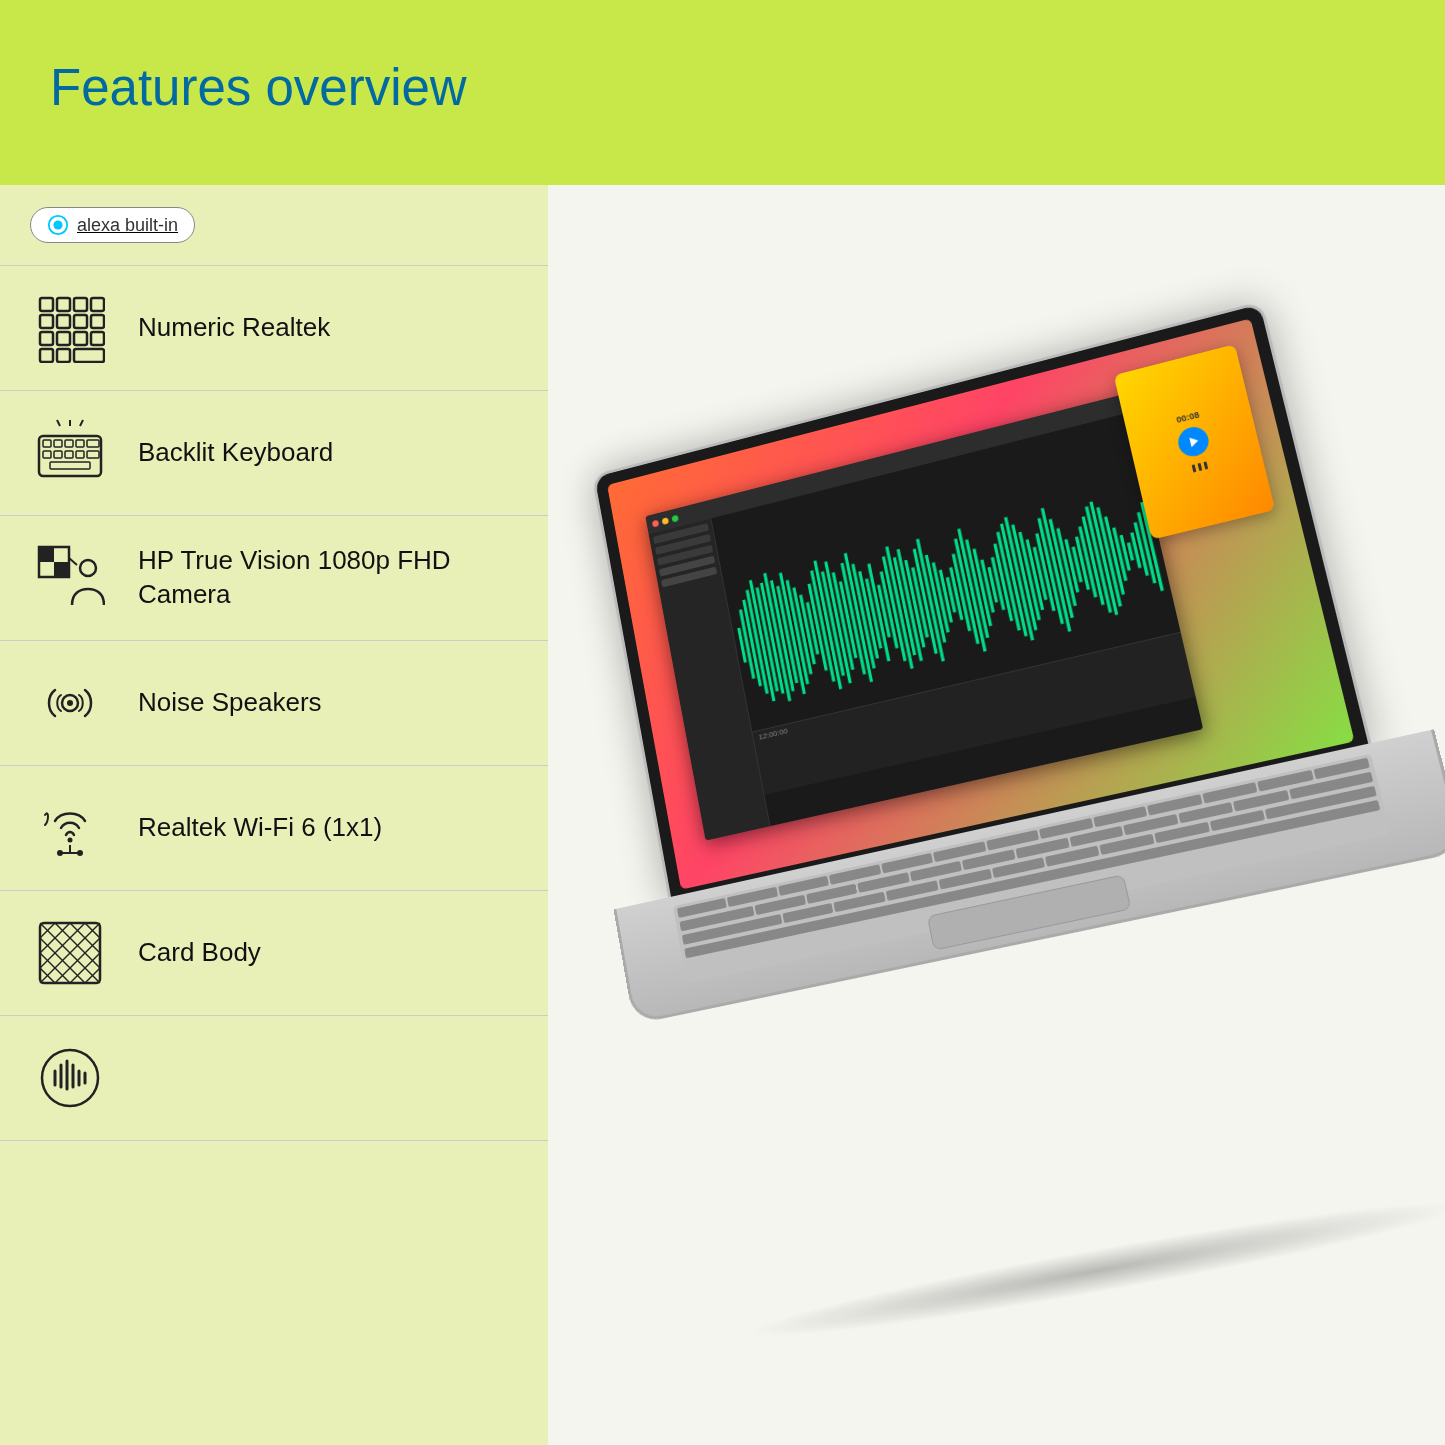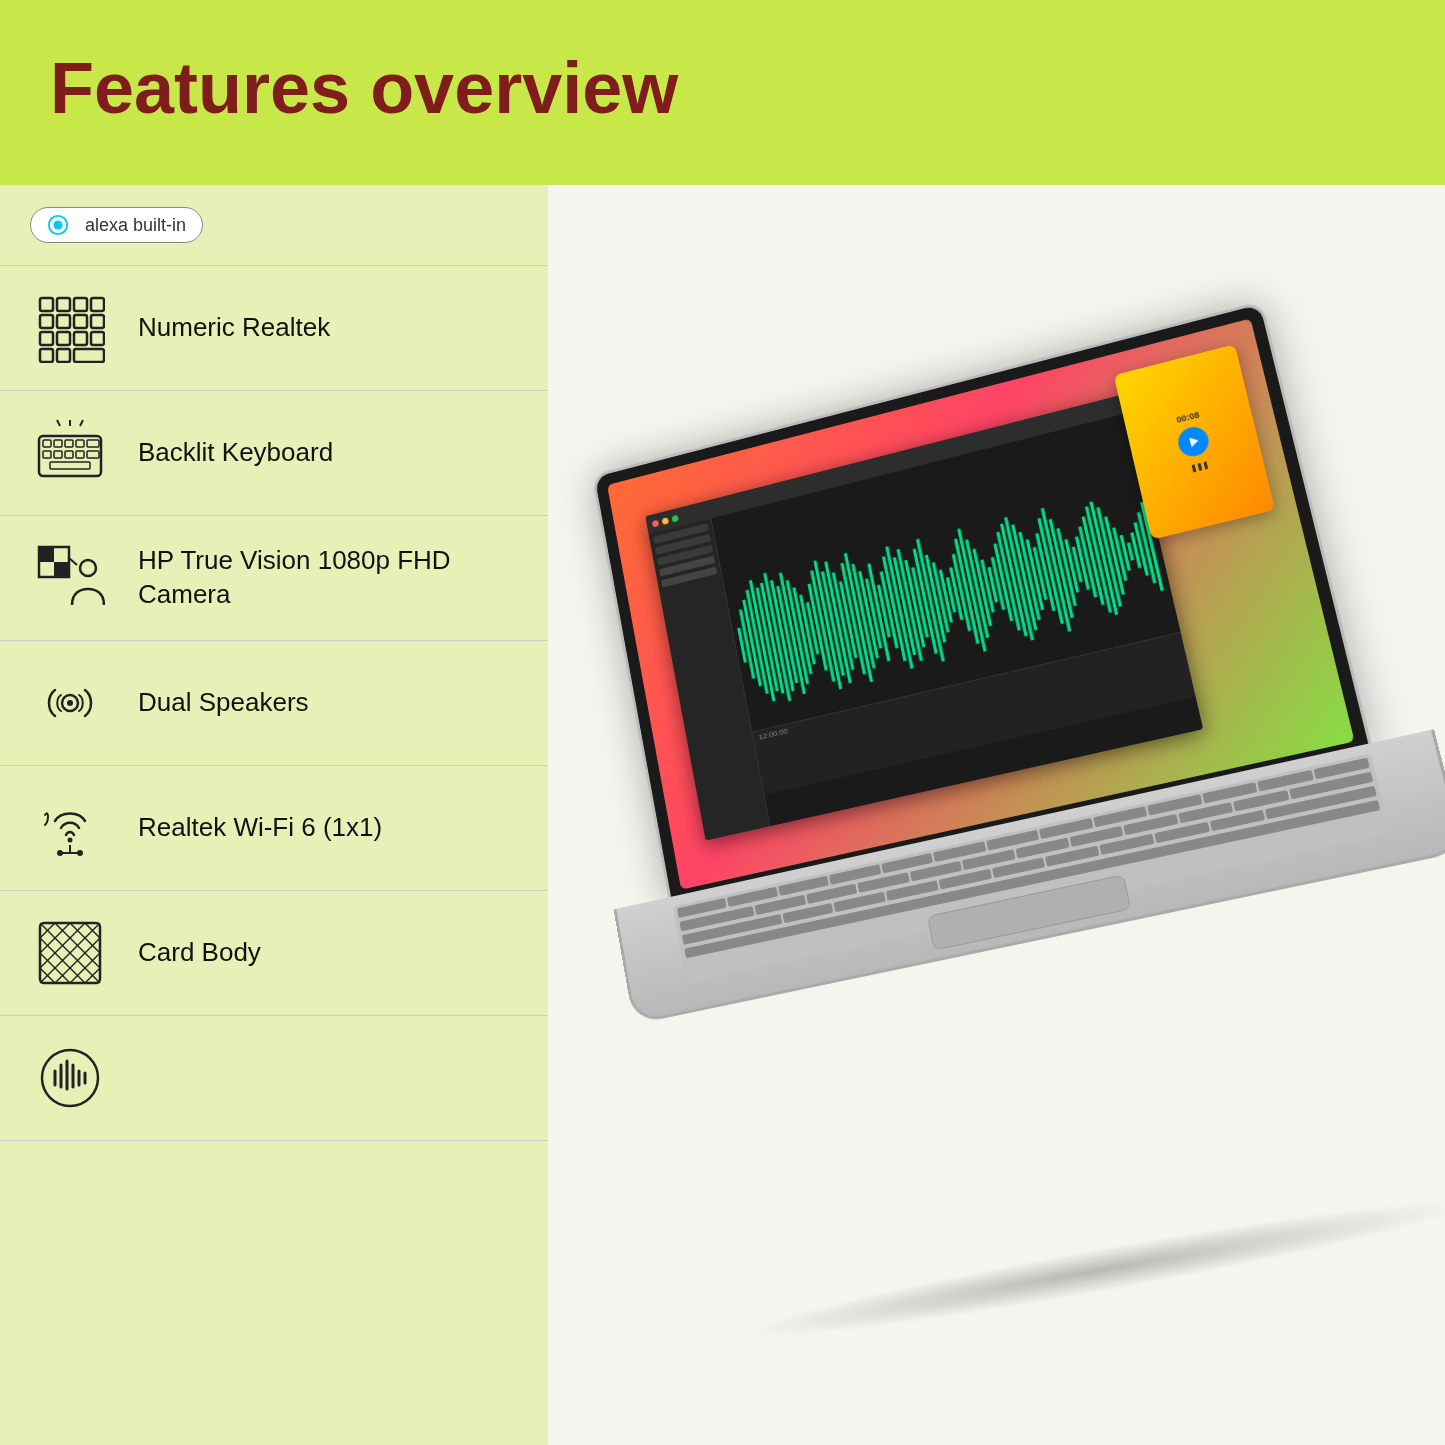"Features overview" .header-title { color: #7f1d1d -> #0369a1; font-size: 72px -> 51px; font-weight: 700 -> 400 }
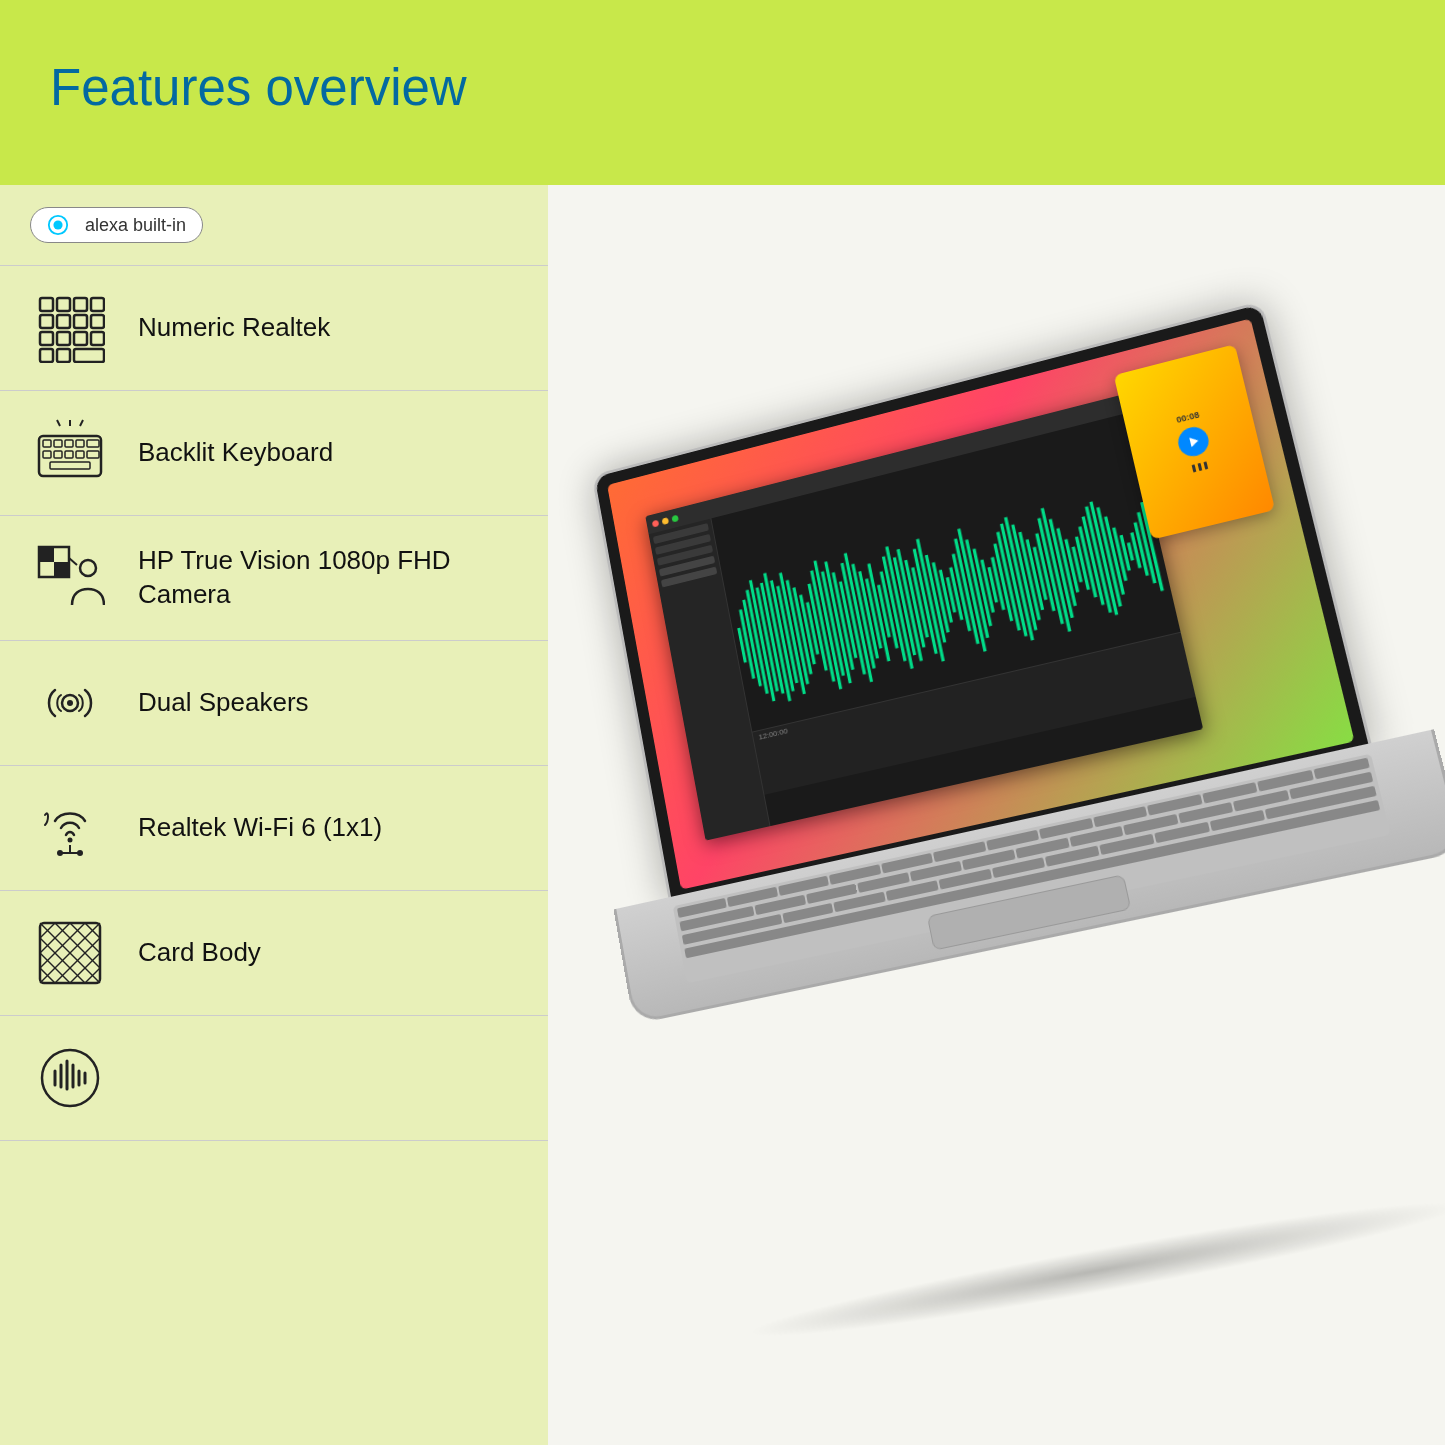"alexa built-in" .alexa-badge-inner { gap: 16px -> 8px; text-decoration: none -> underline }
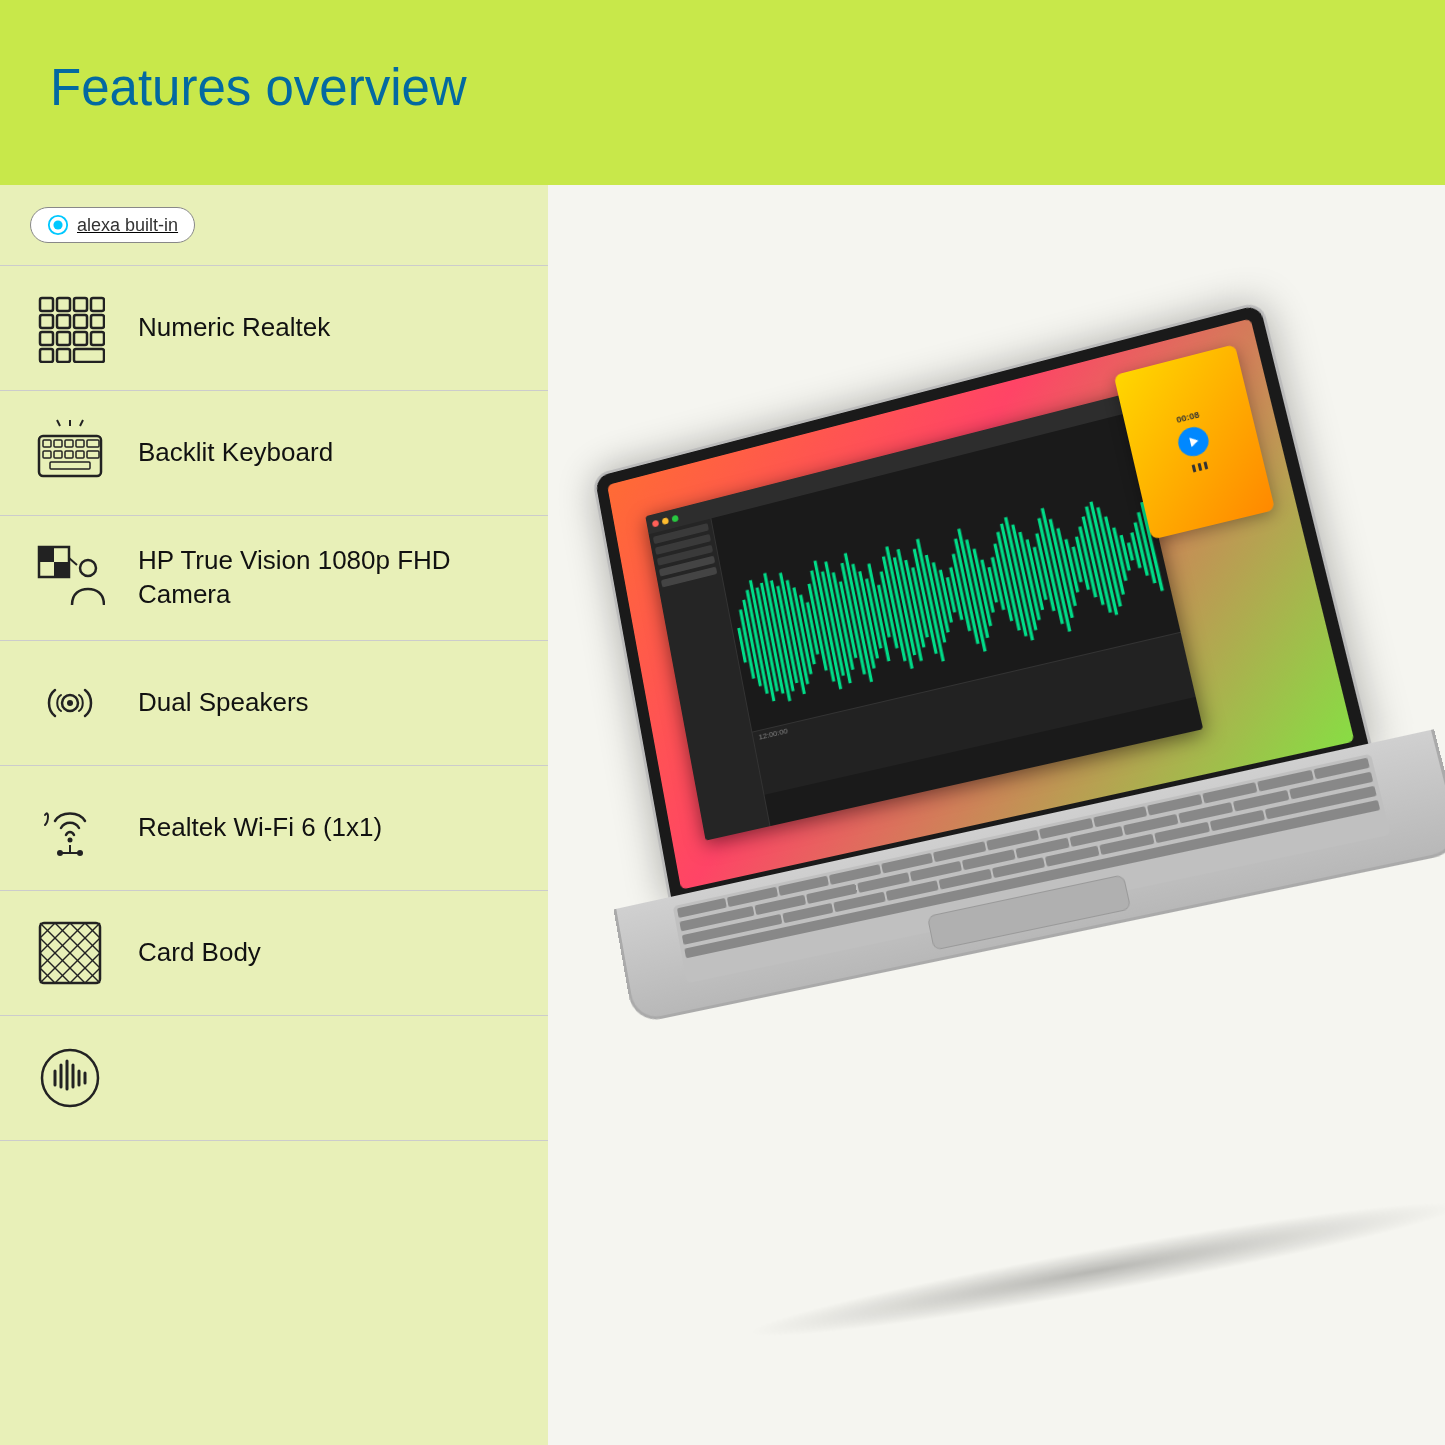"Dual Speakers" span.feature-label { text: Dual -> Noise }
